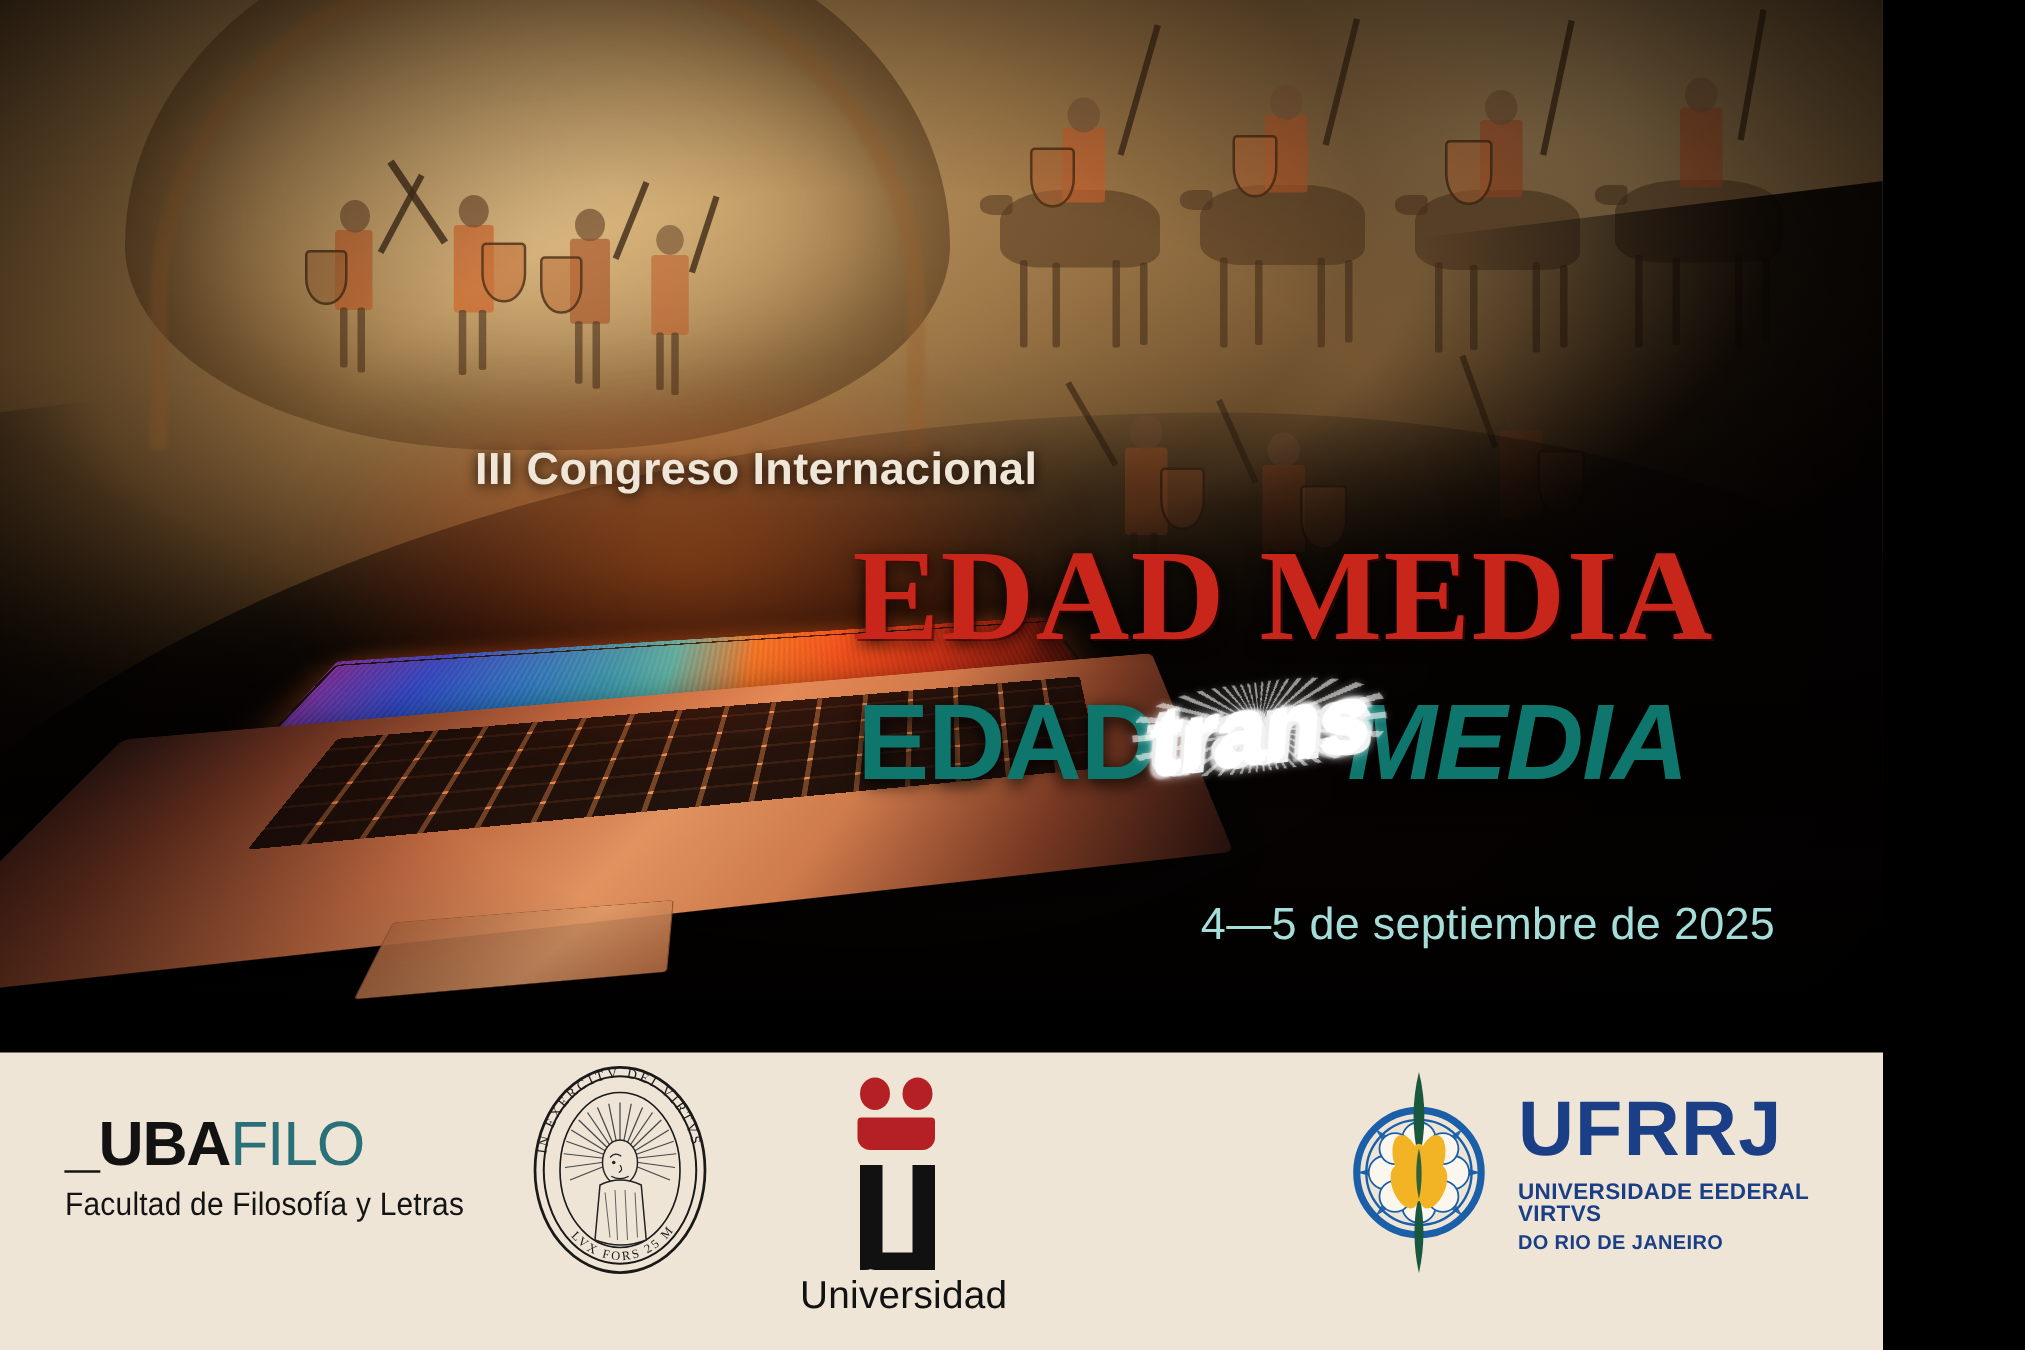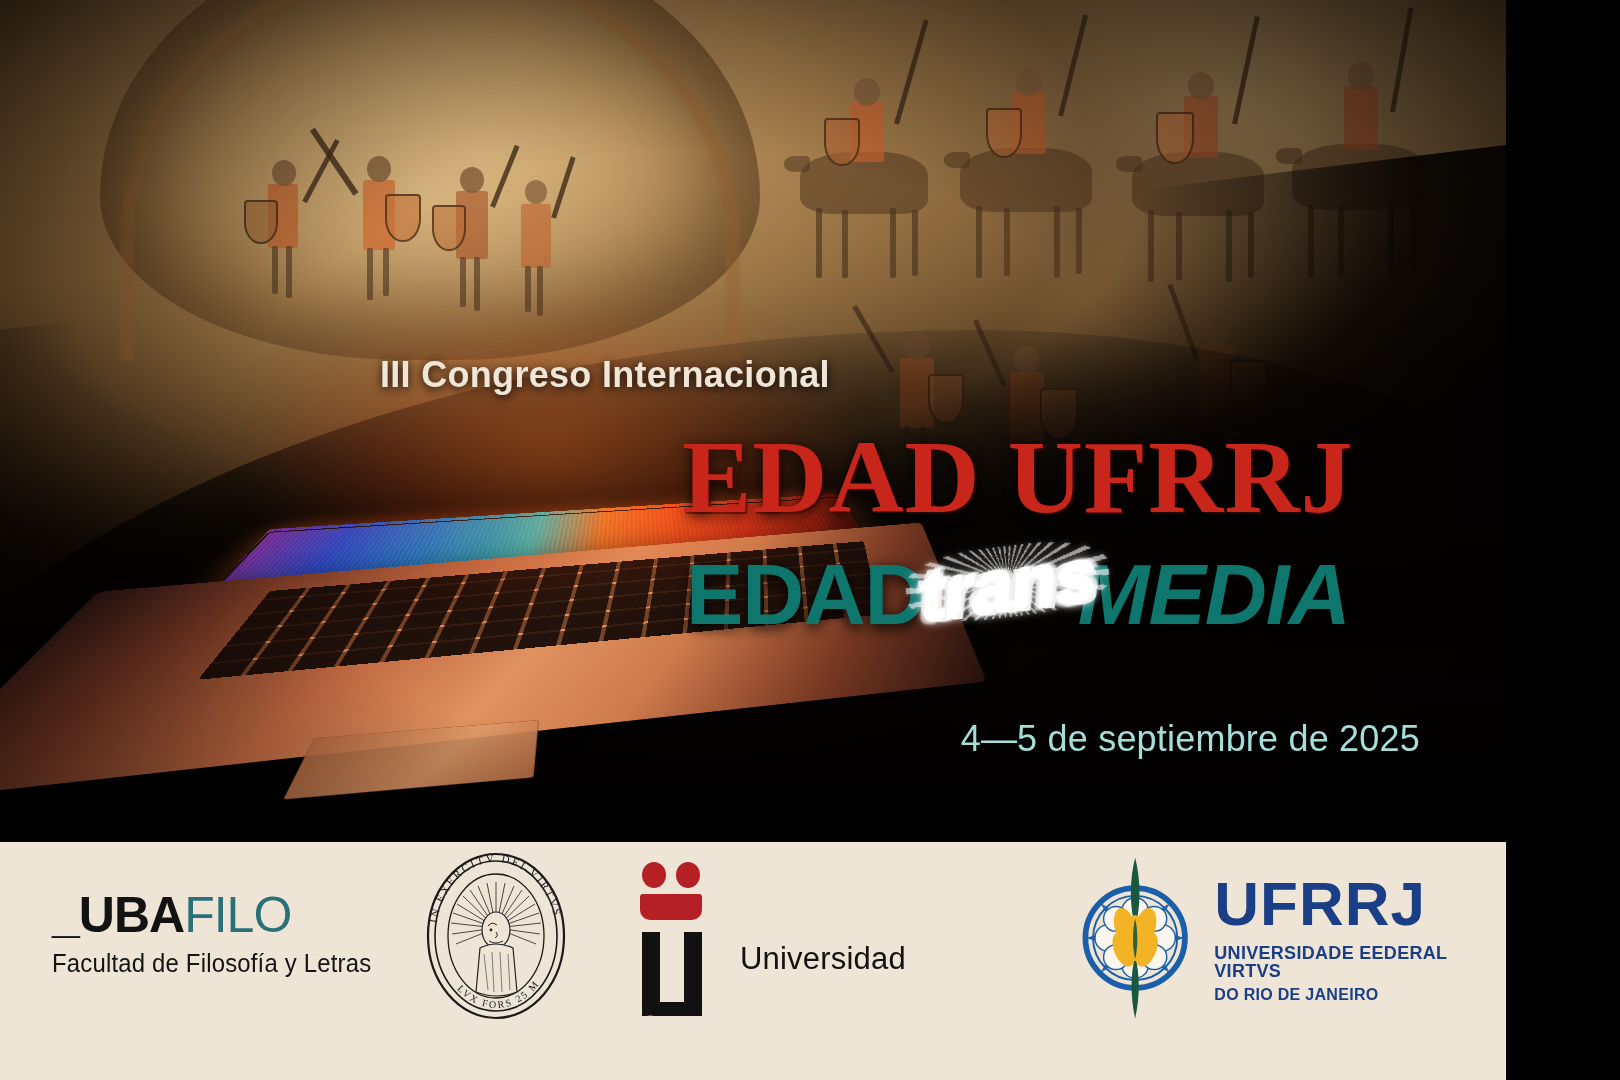"EDAD UFRRJ" div.title1 { text: UFRRJ -> MEDIA }
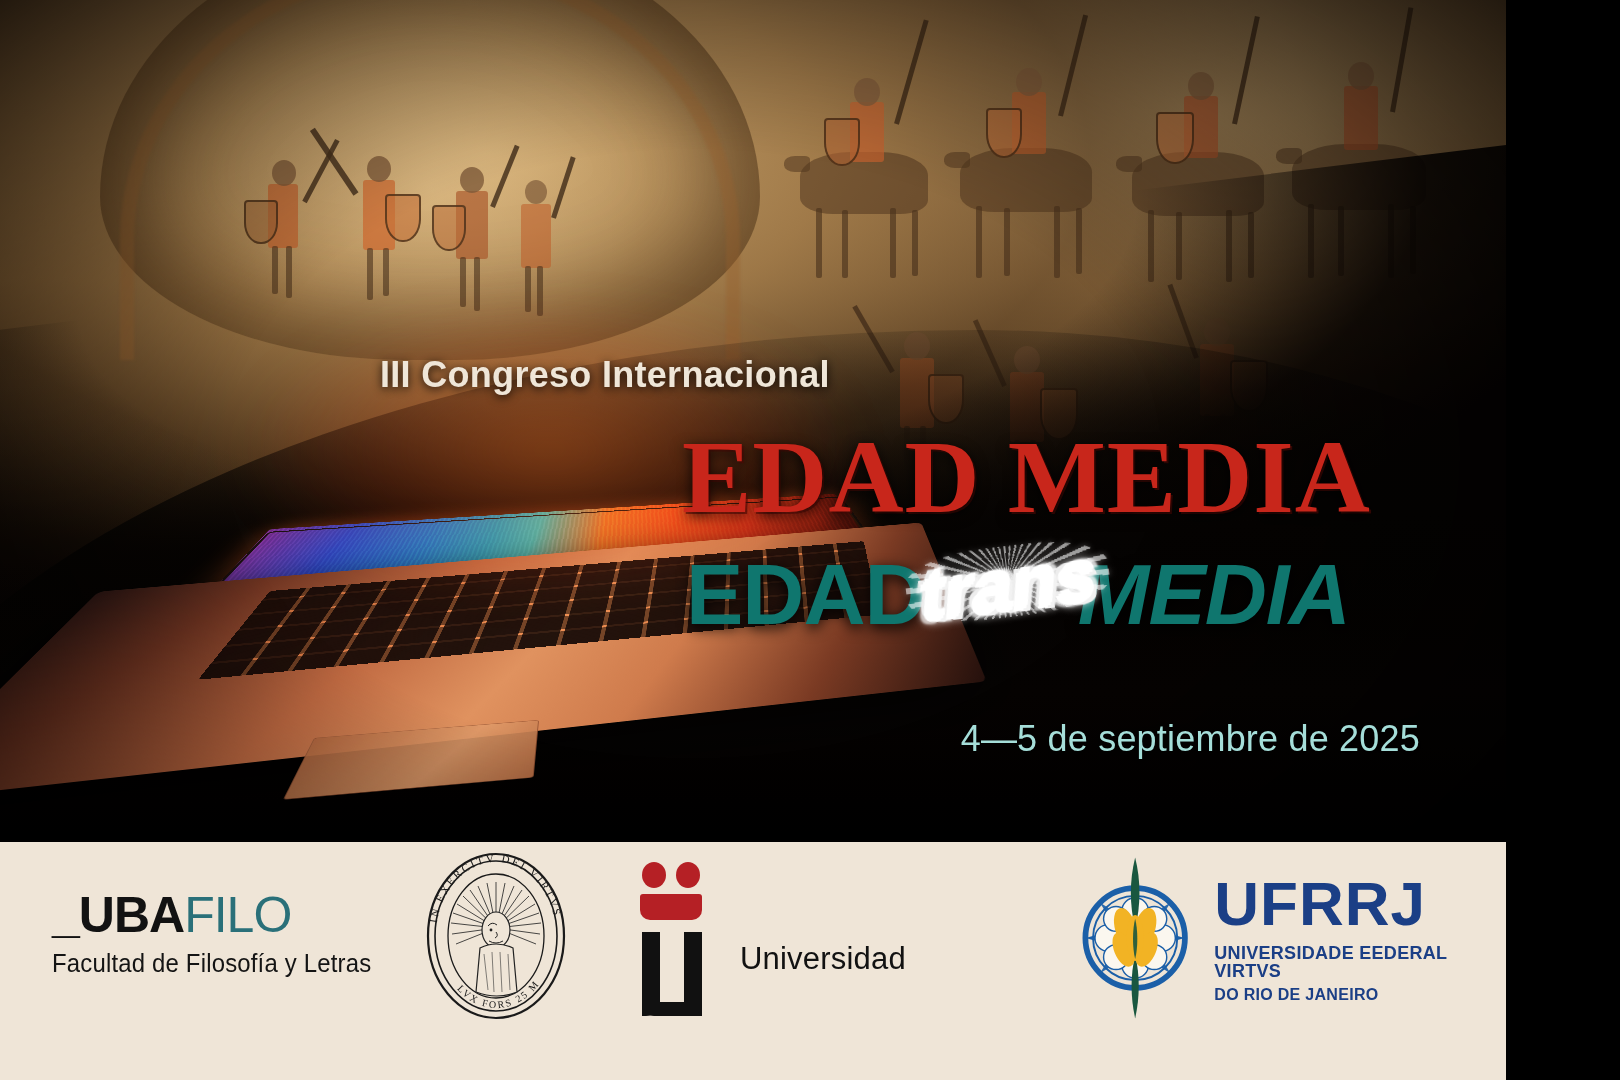"Universidad" .urjc { align-items: flex-end -> center; flex-direction: none -> column }
